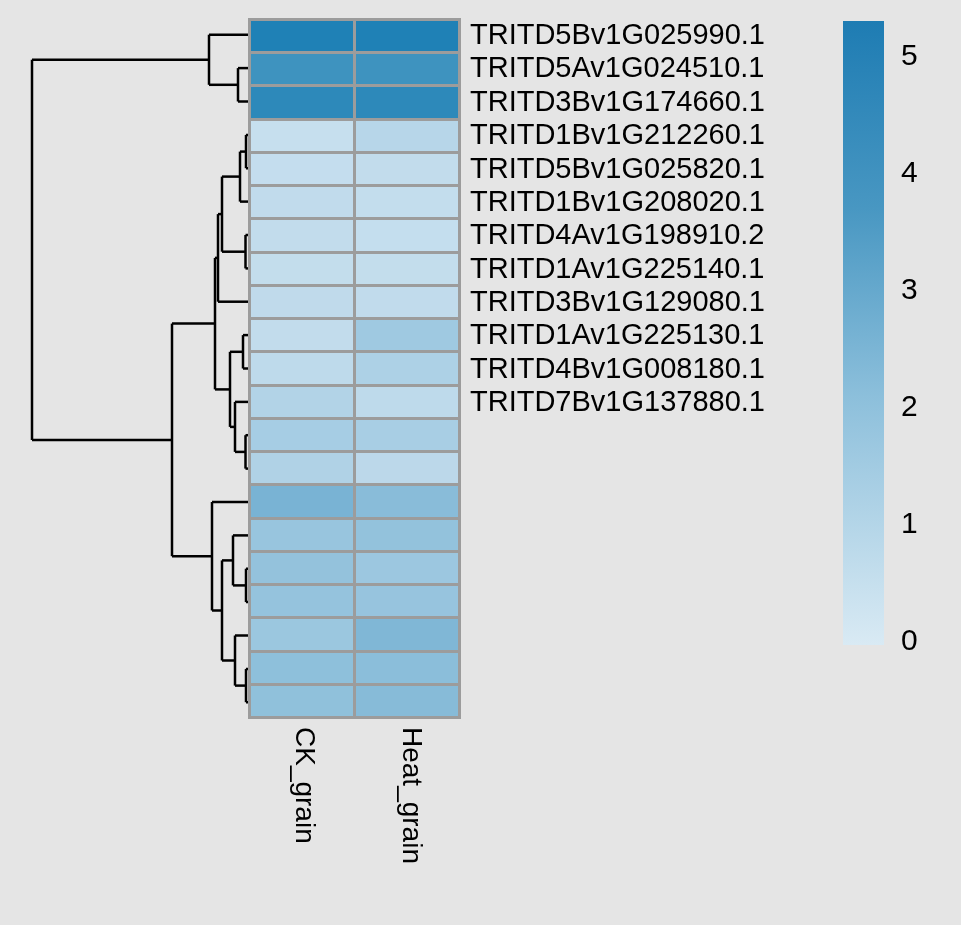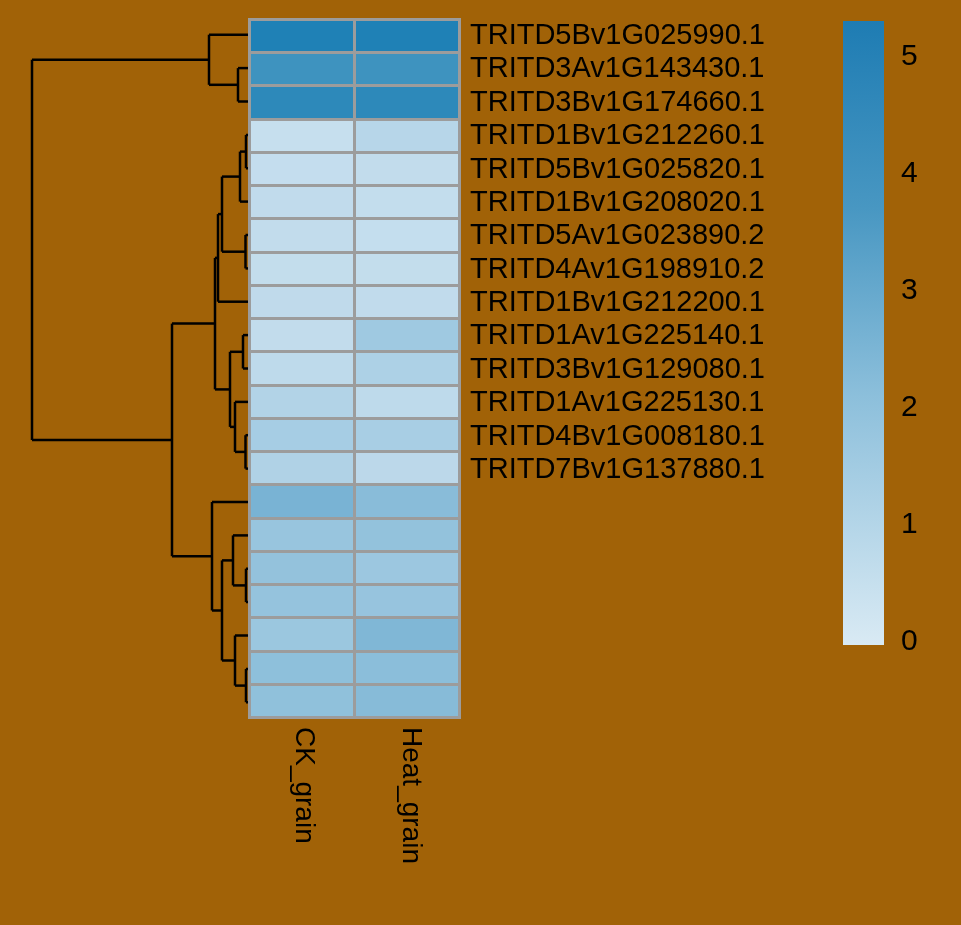"TRITD5Bv1G025990.1" #stage { background: #a16207 -> #e5e5e5 }
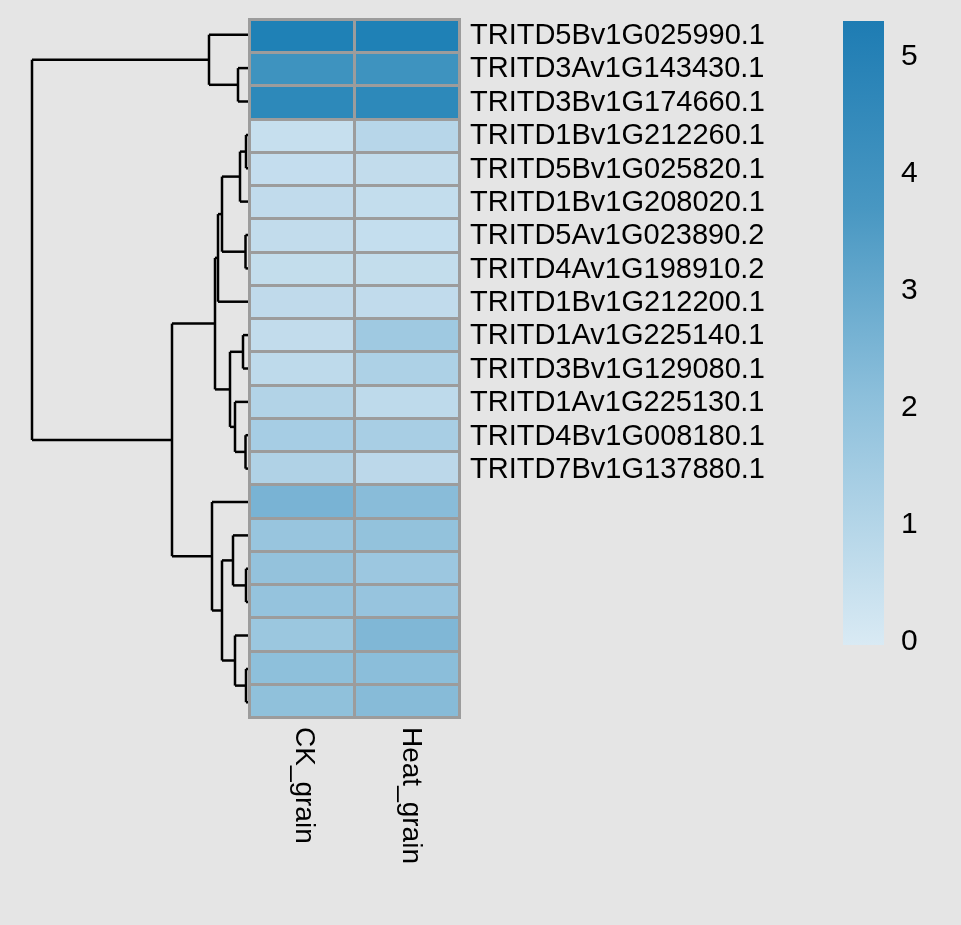"TRITD5Av1G024510.1" div.row-label { html: none -> <div>TRITD5Av1G024510.1</div> }
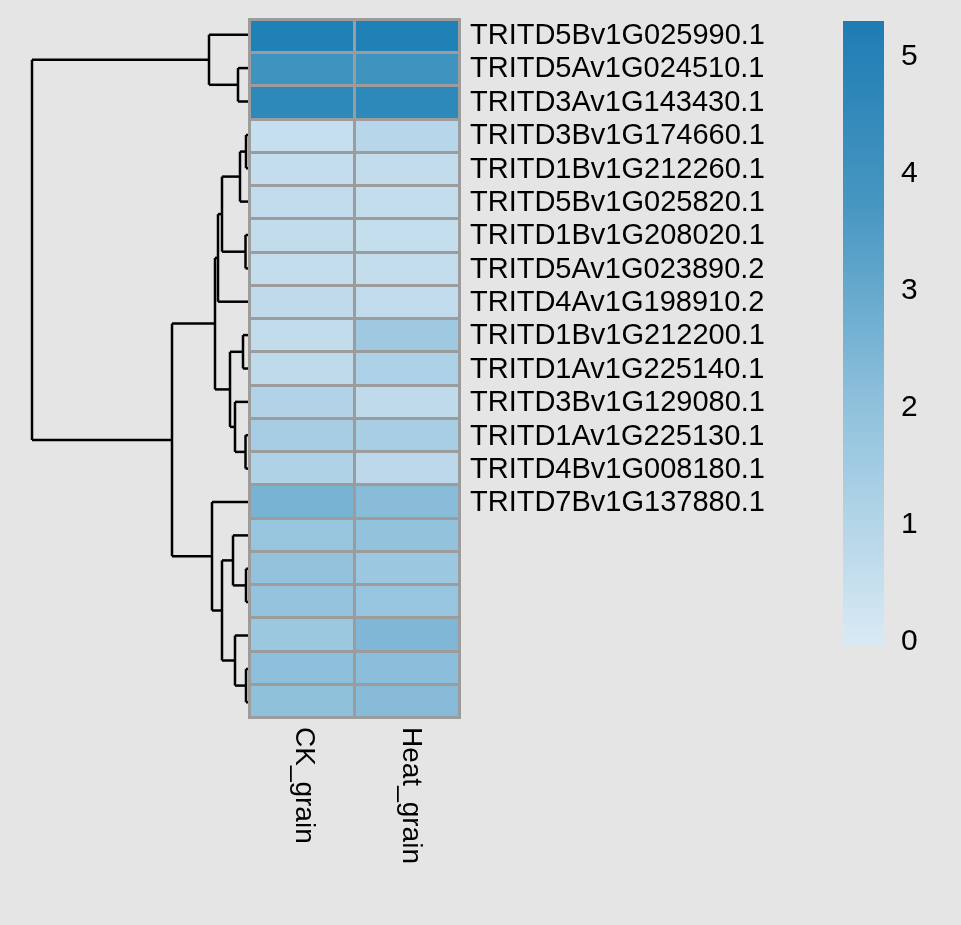"TRITD3Av1G143430.1" div.row-label { html: <div>TRITD3Av1G143430.1</div> -> none }
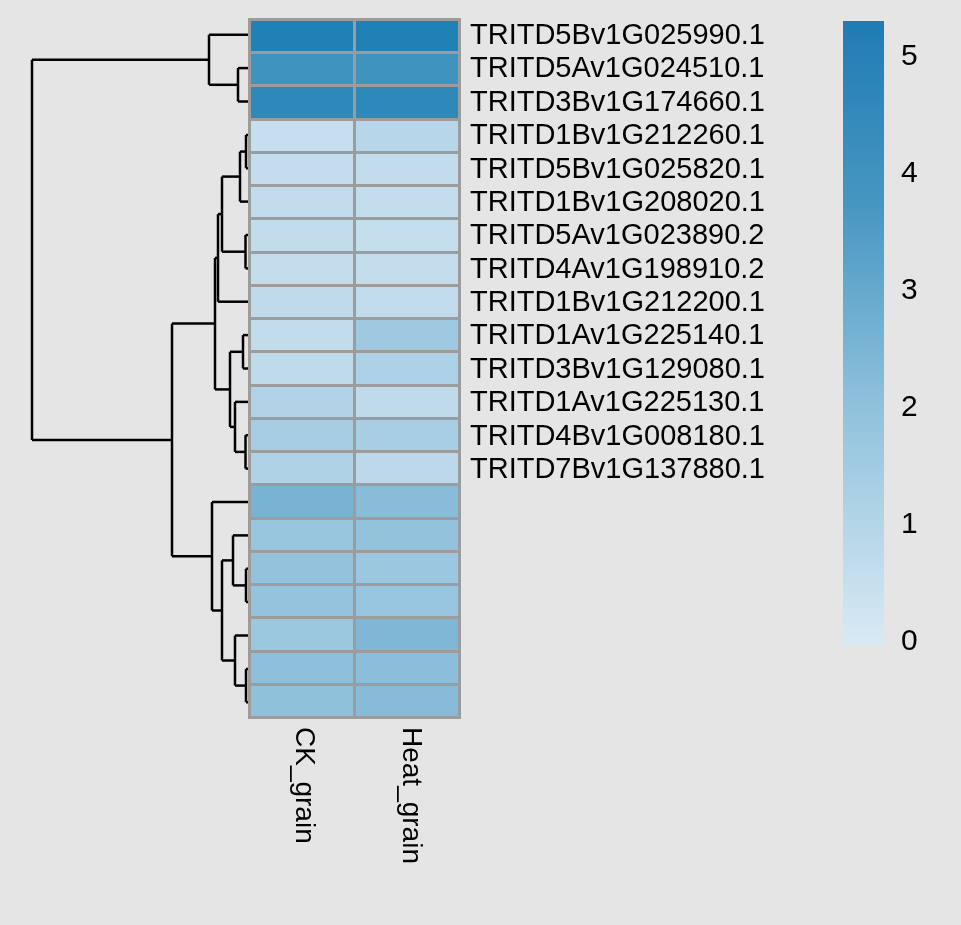"TRITD5Av1G023890.2" div.row-label { html: <div>TRITD5Av1G023890.2</div> -> none }
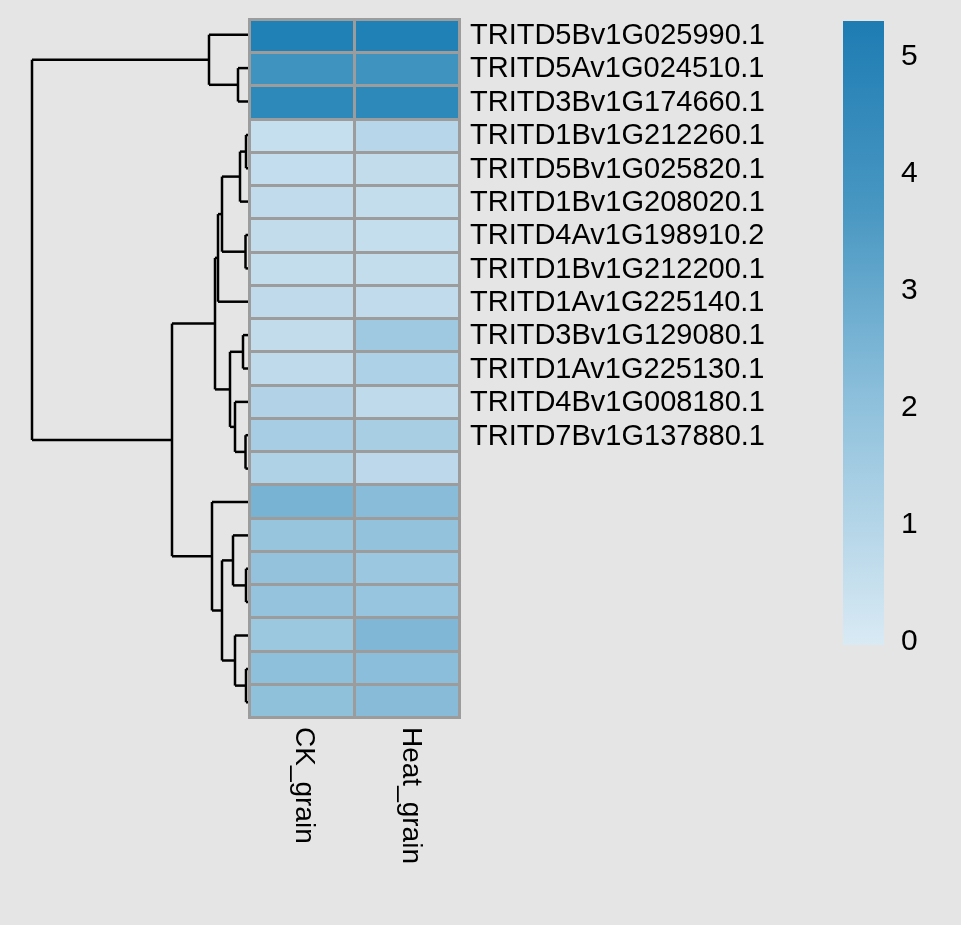"TRITD1Bv1G212200.1" div.row-label { html: <div>TRITD1Bv1G212200.1</div> -> none }
